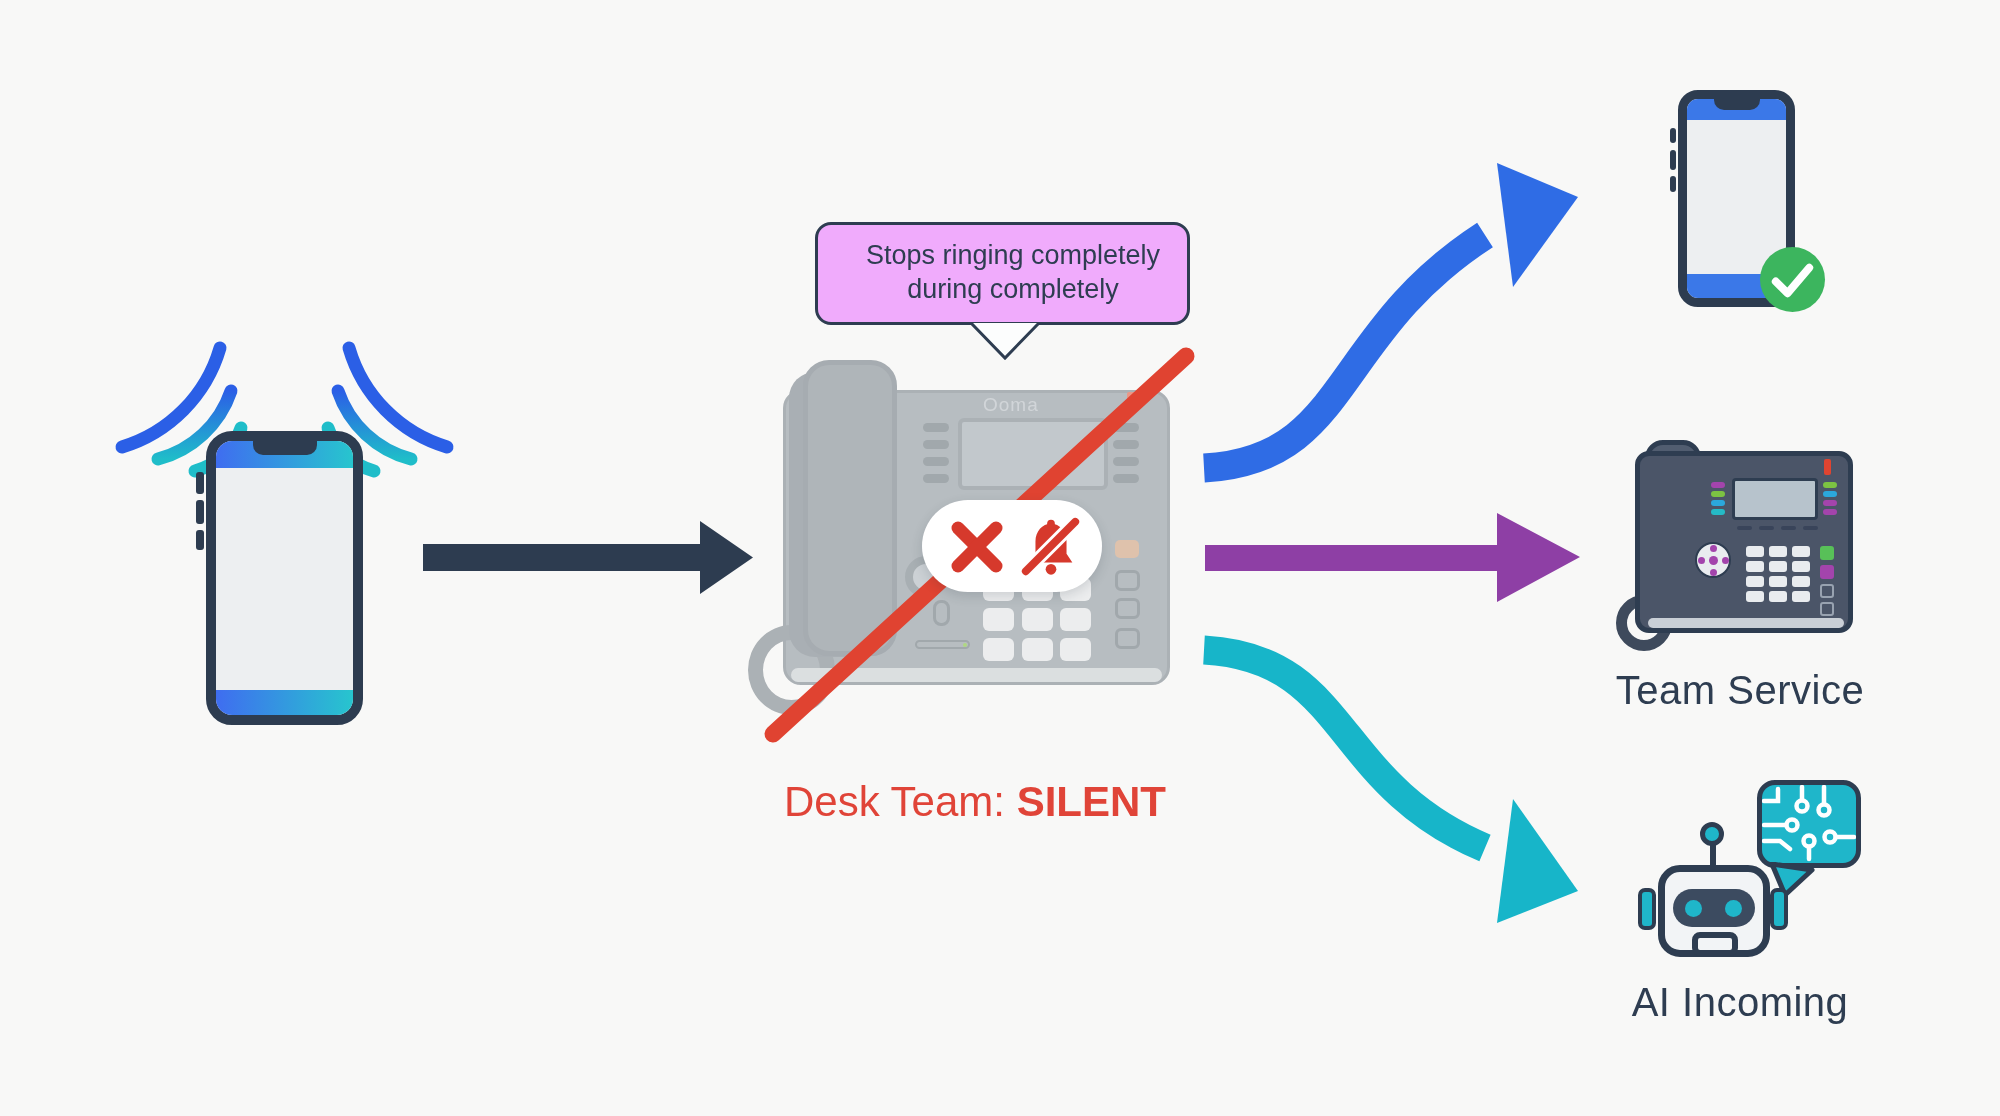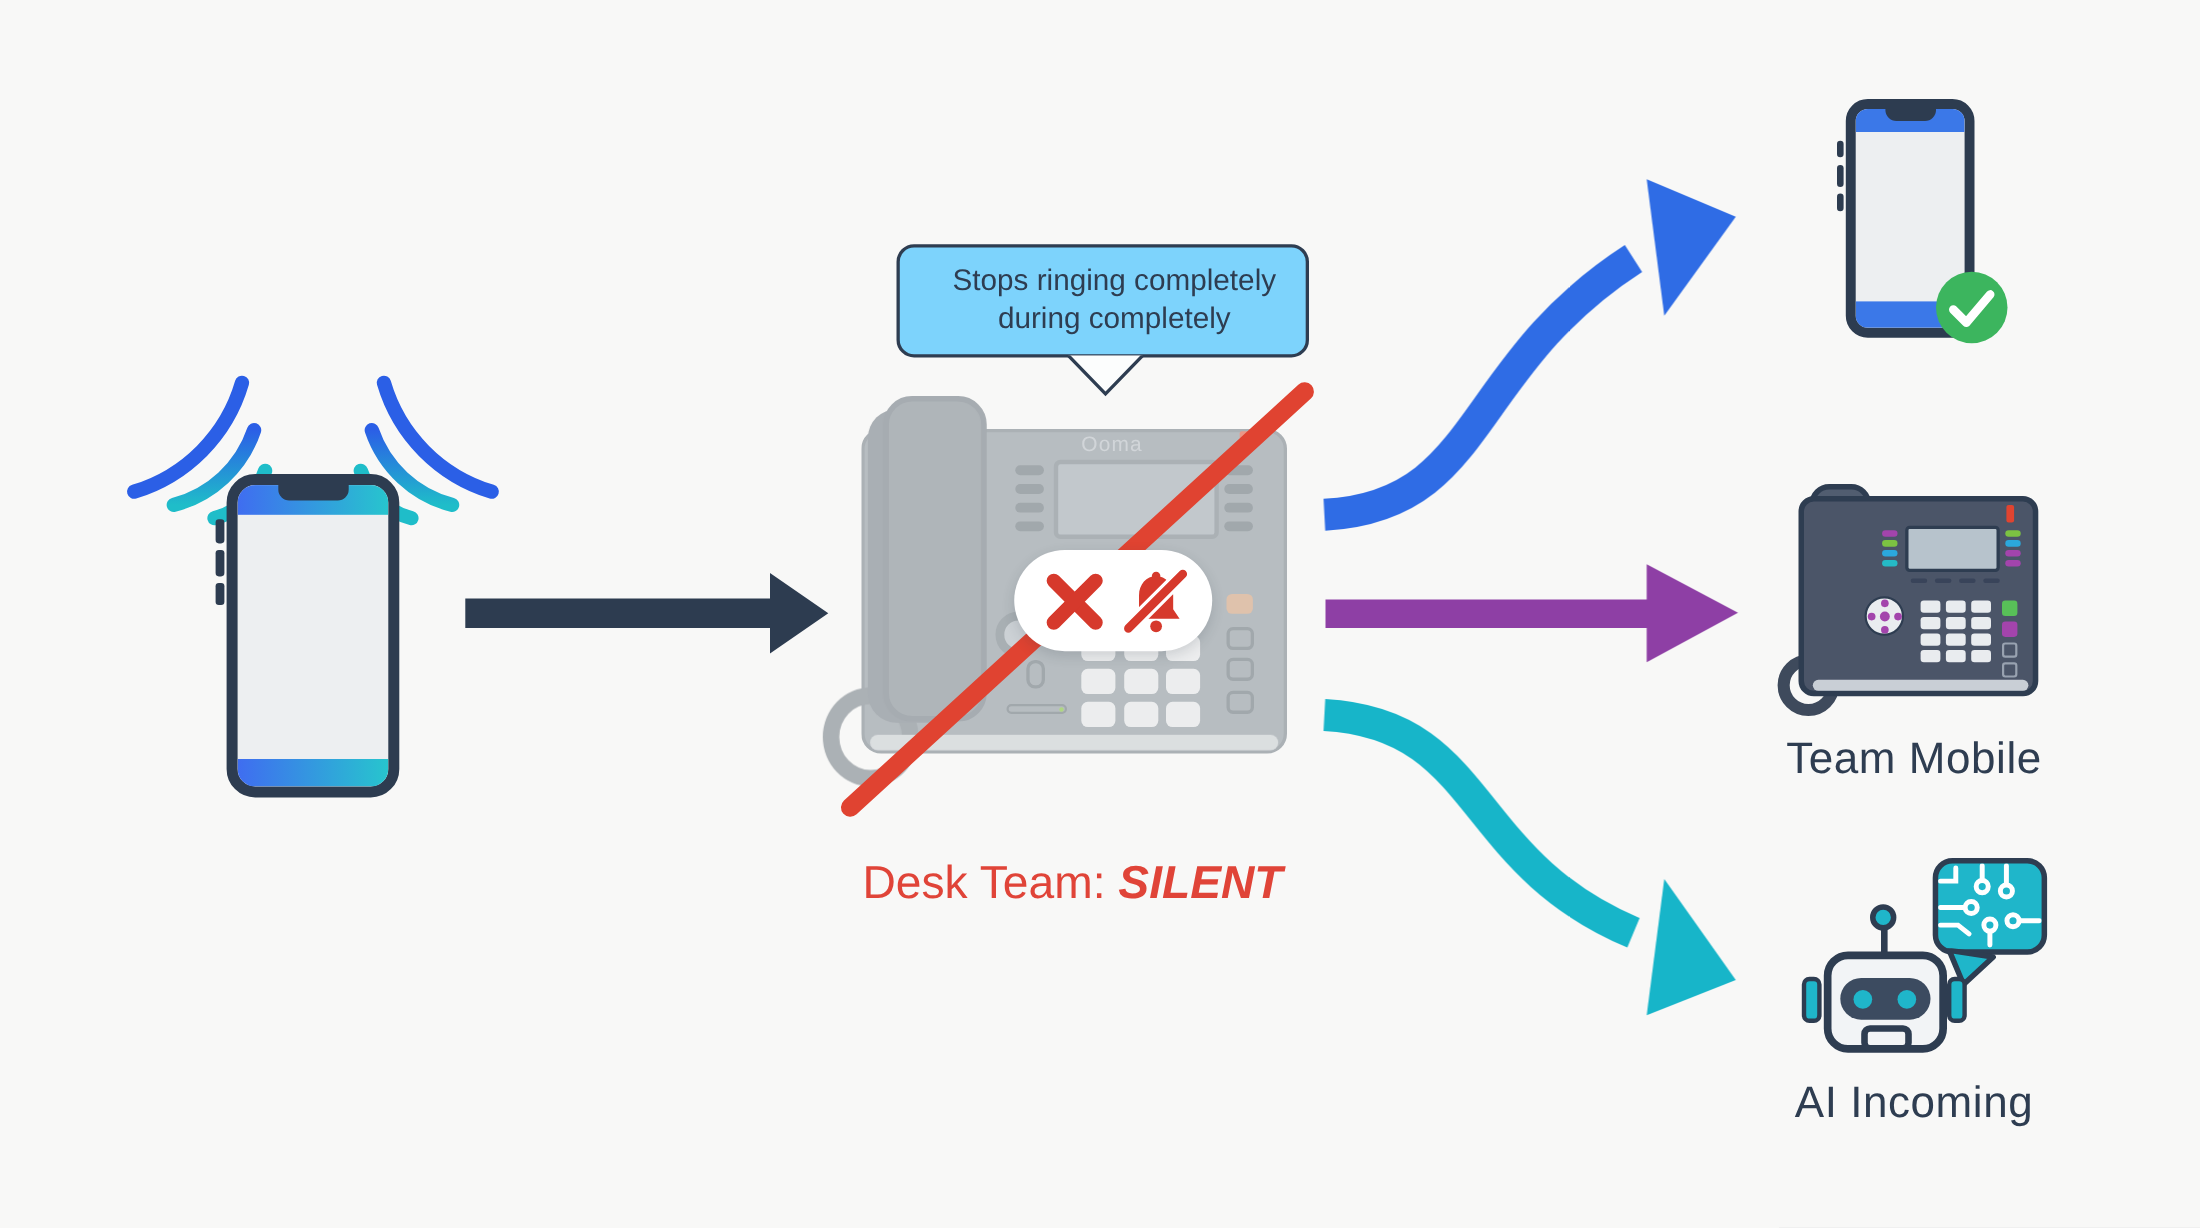"Stops ringing completely" .bubble { background: #7dd3fc -> #f0abfc }
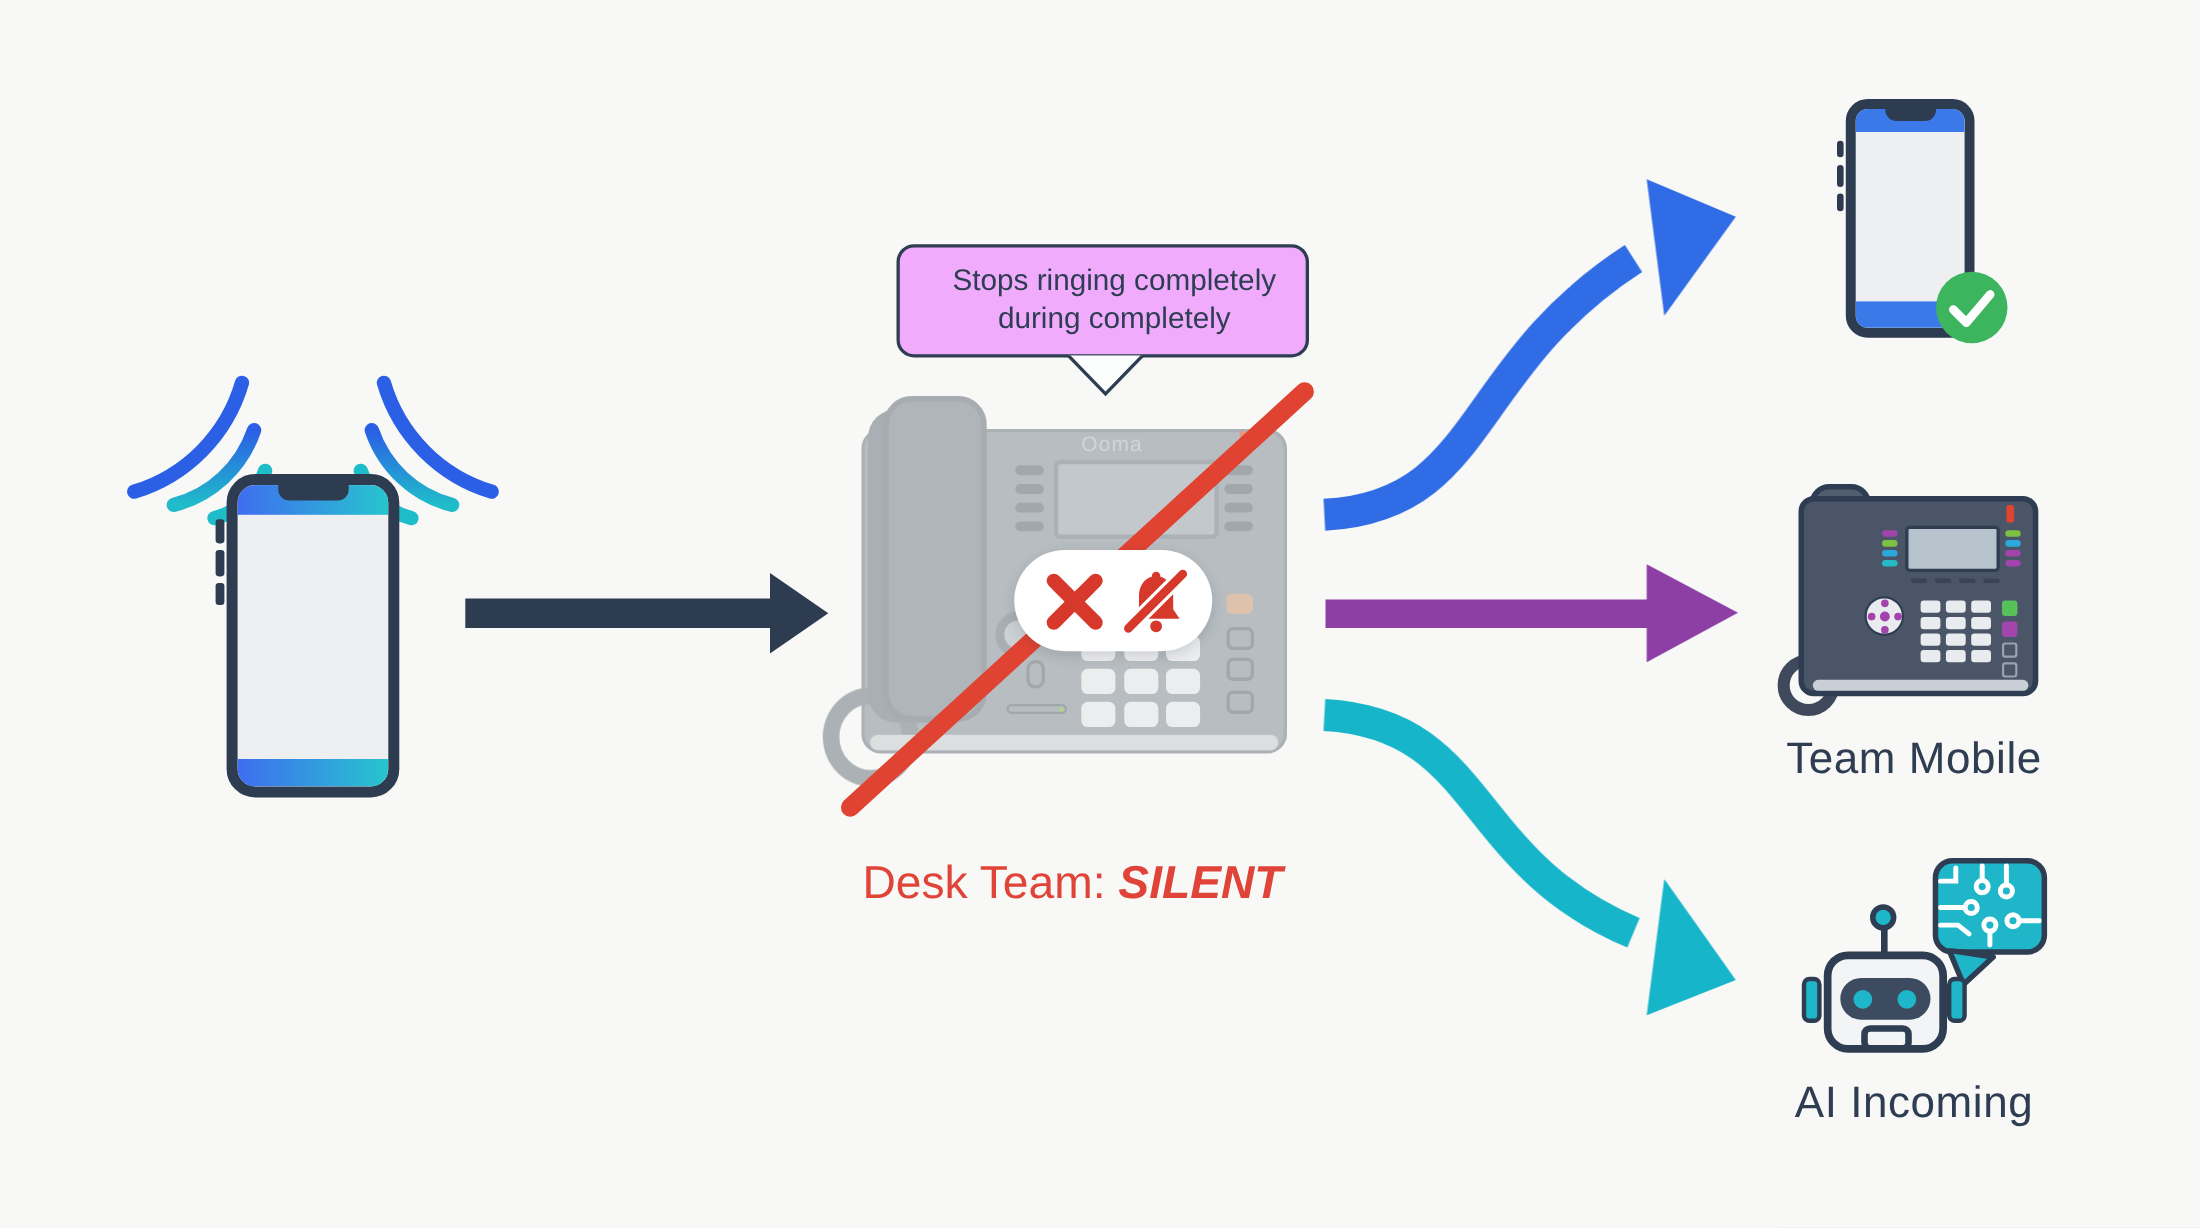"Team Mobile" div.abs { text: Mobile -> Service }
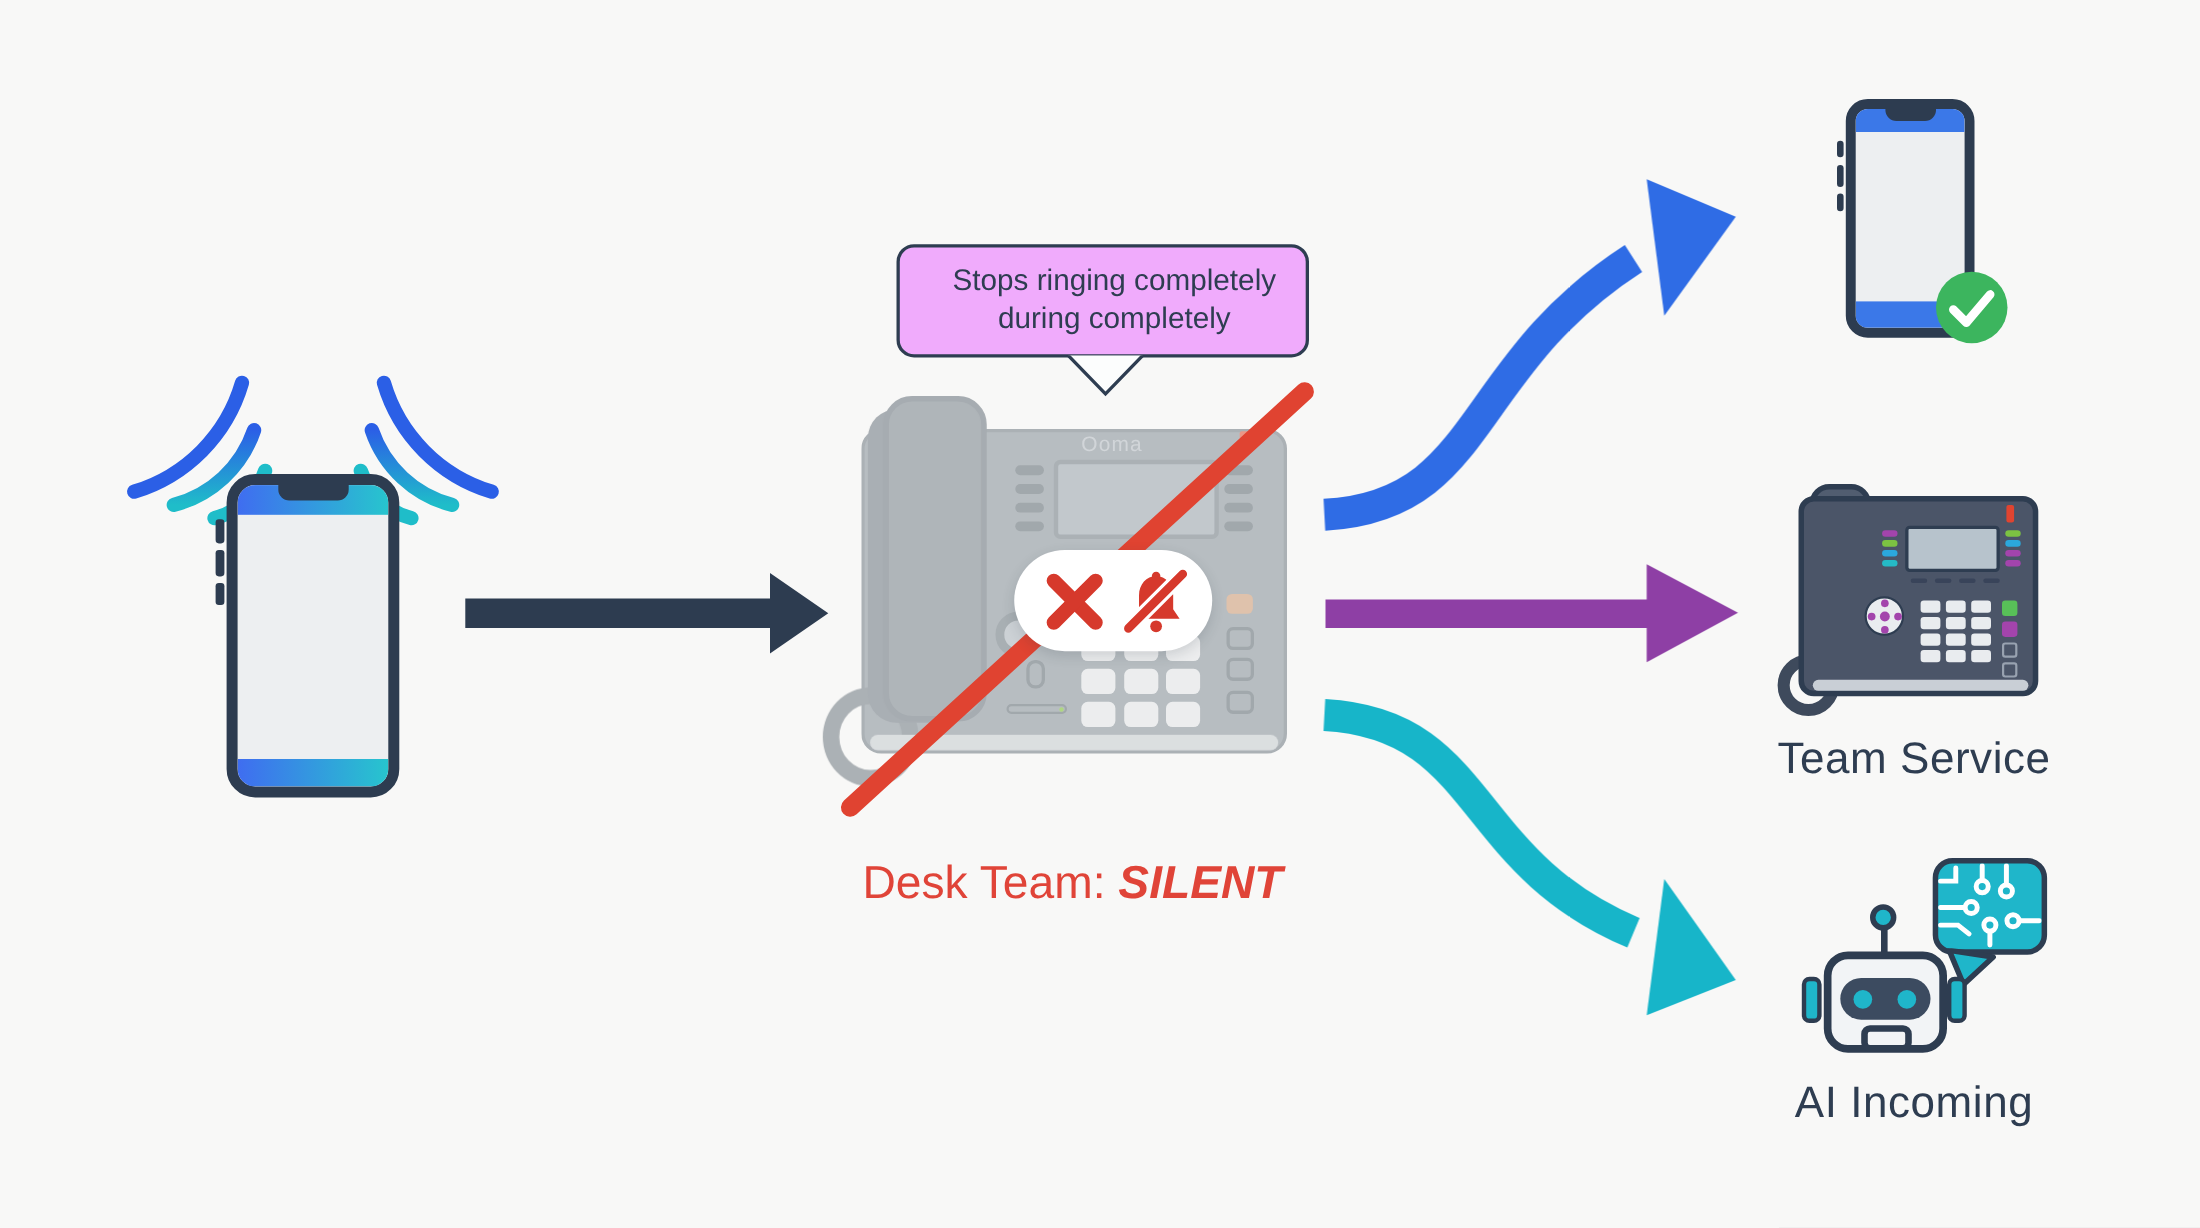"SILENT" .status b { font-style: italic -> none }
